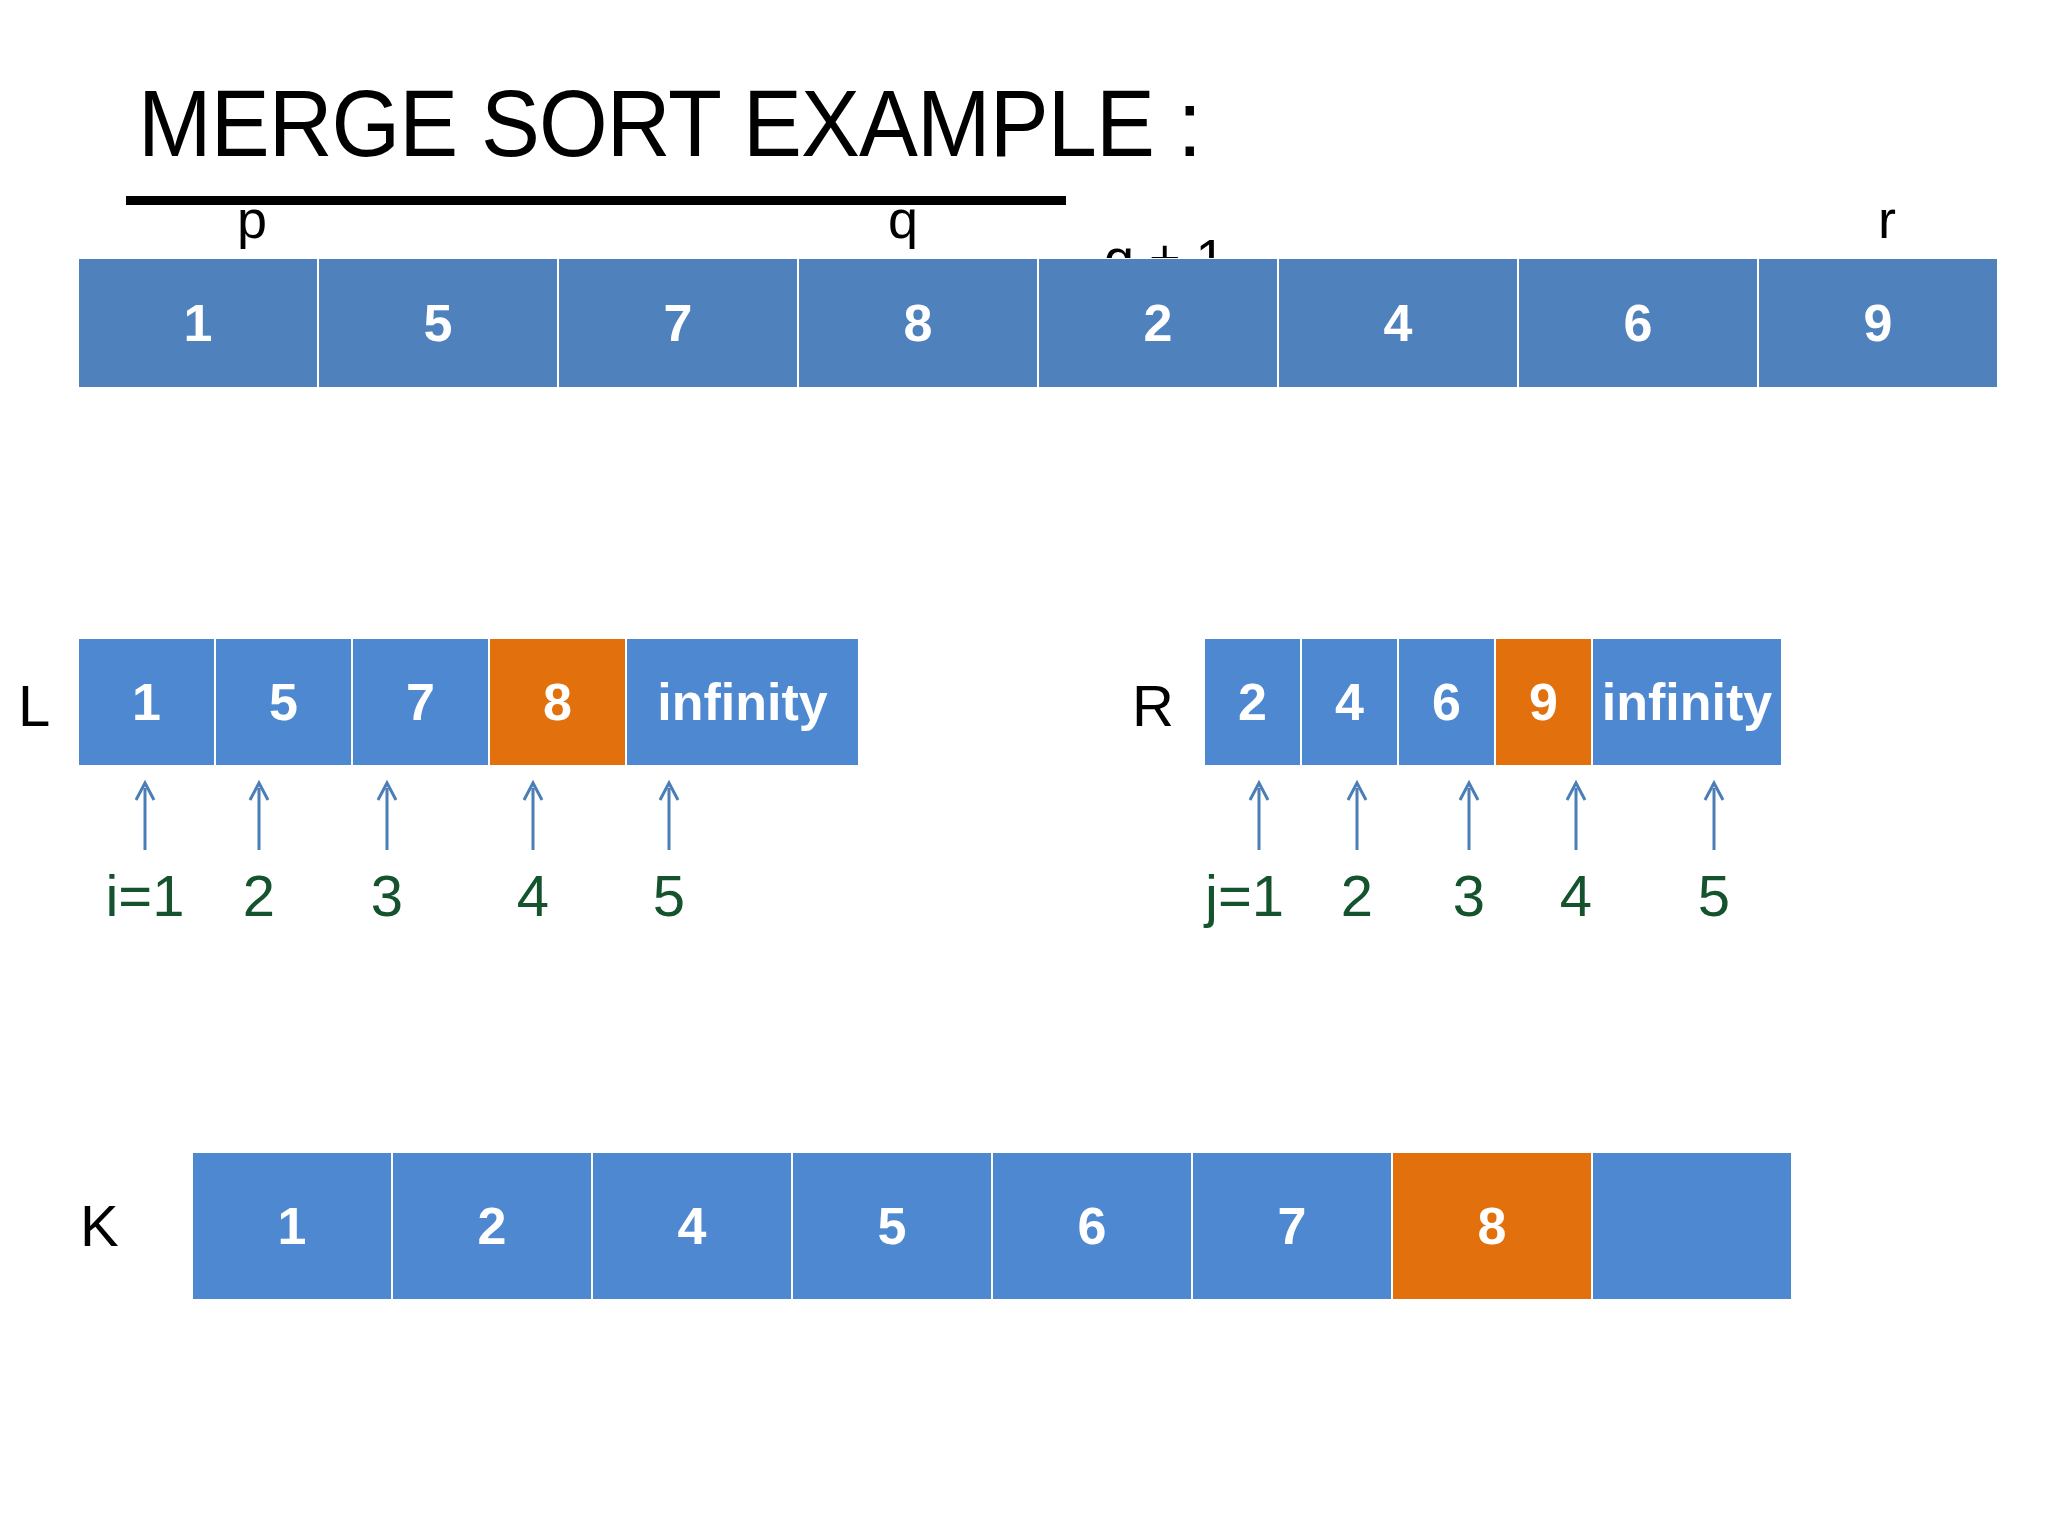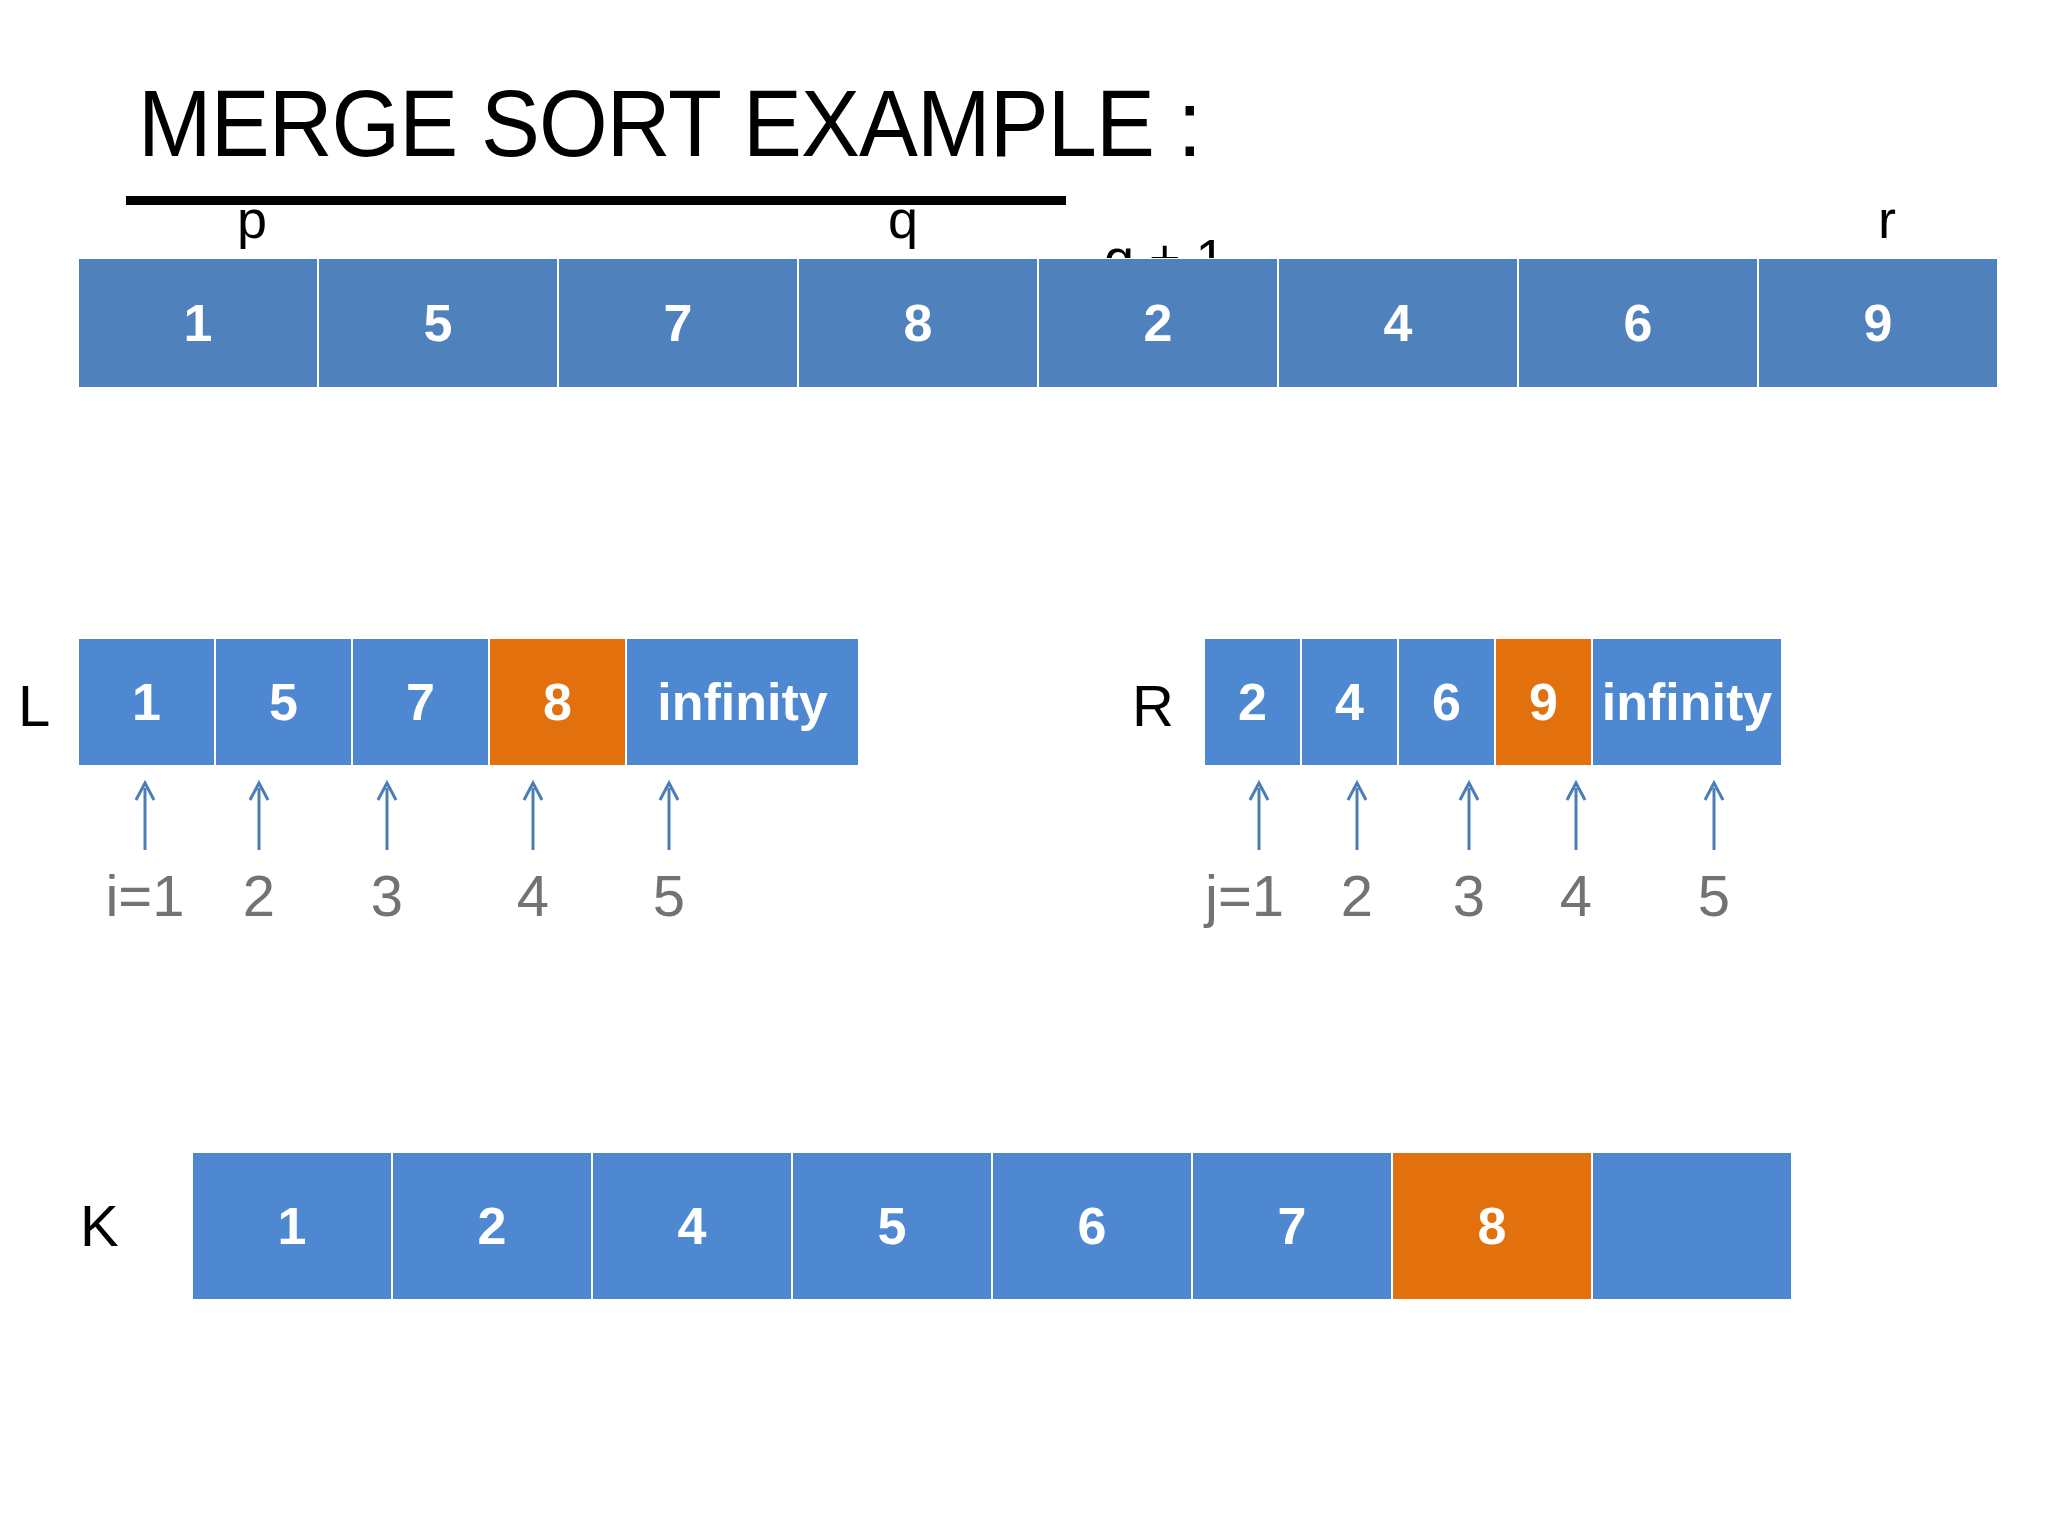"i=1" .idx-num { color: #737373 -> #14532d }
